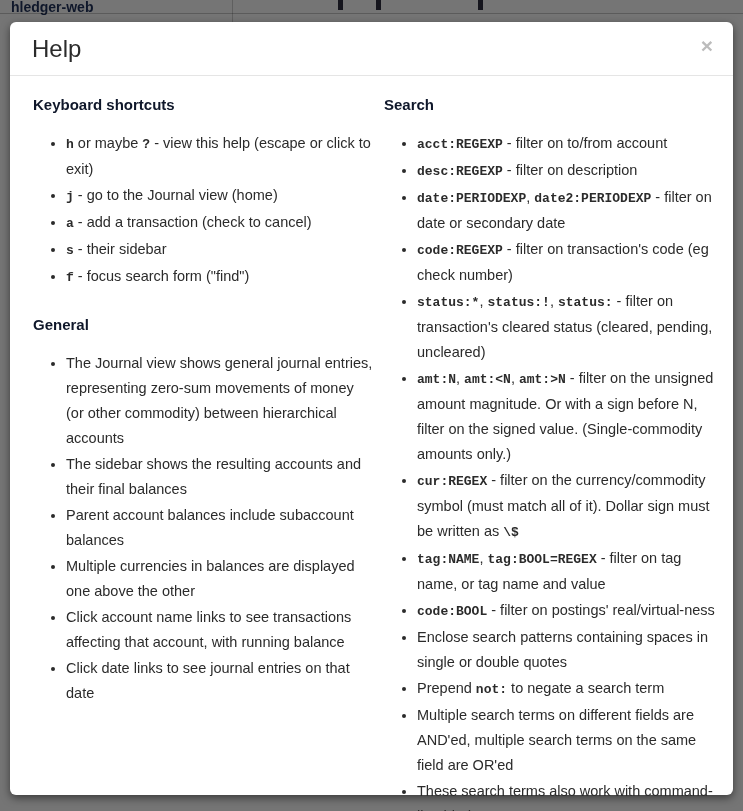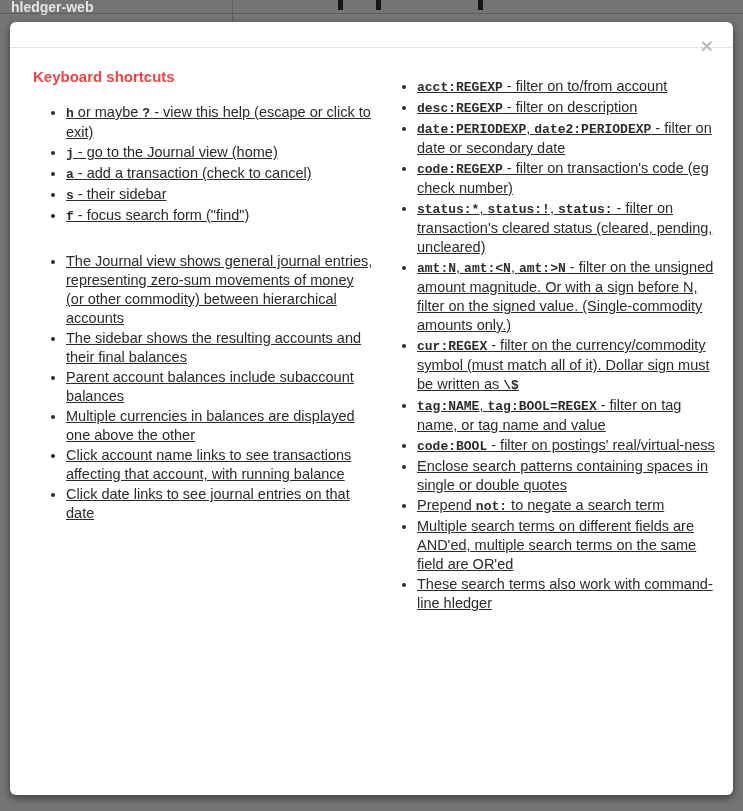"hledger-web" .brand-link { color: #e5e5e5 -> #0f172a }
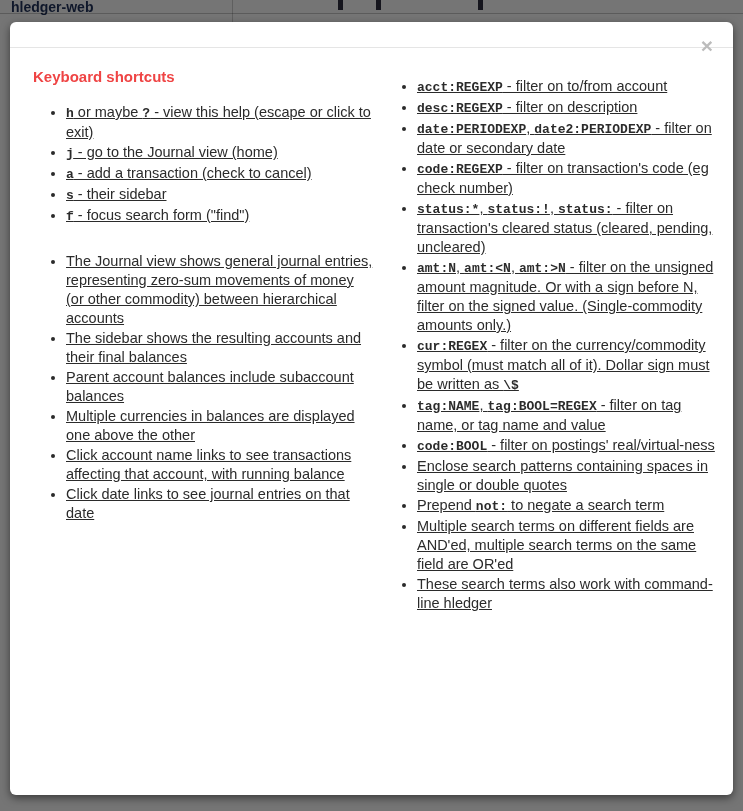"Help" h3.modal-title { html: none -> <h3>Help</h3> }
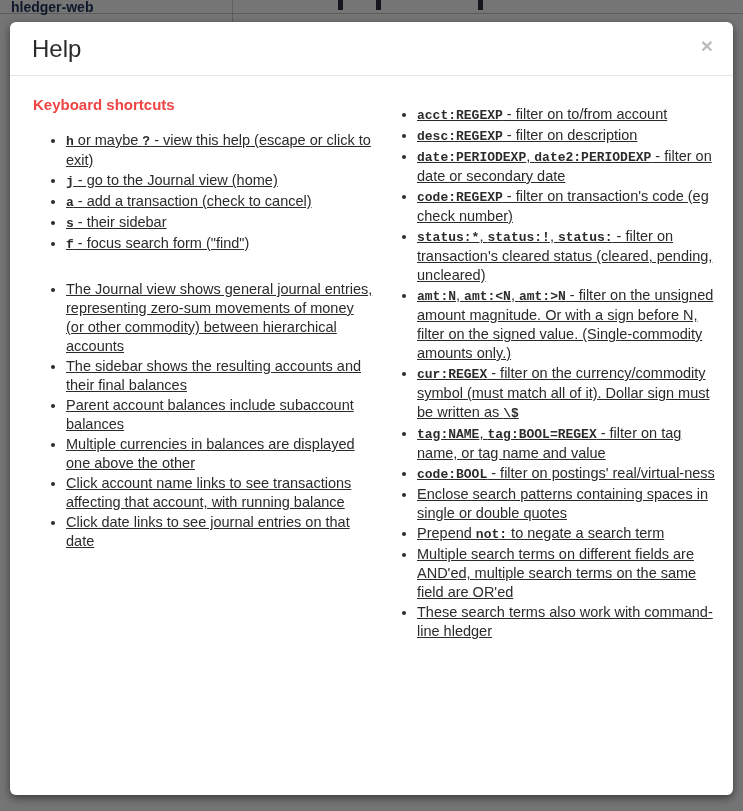"Keyboard shortcuts" .col h4 { color: #ef4444 -> #0f172a }
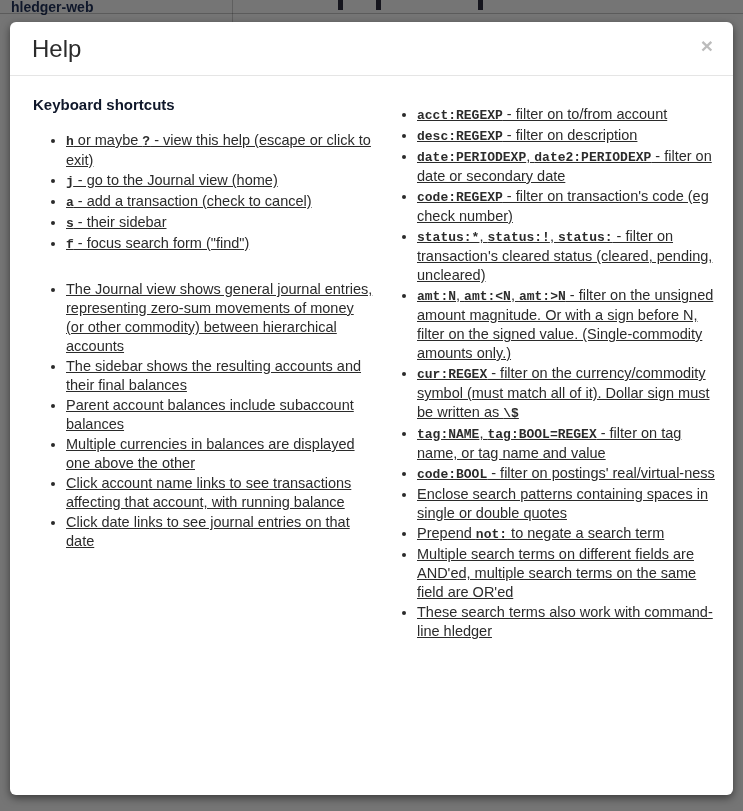"Search" h4 { html: none -> <h4>Search</h4> }
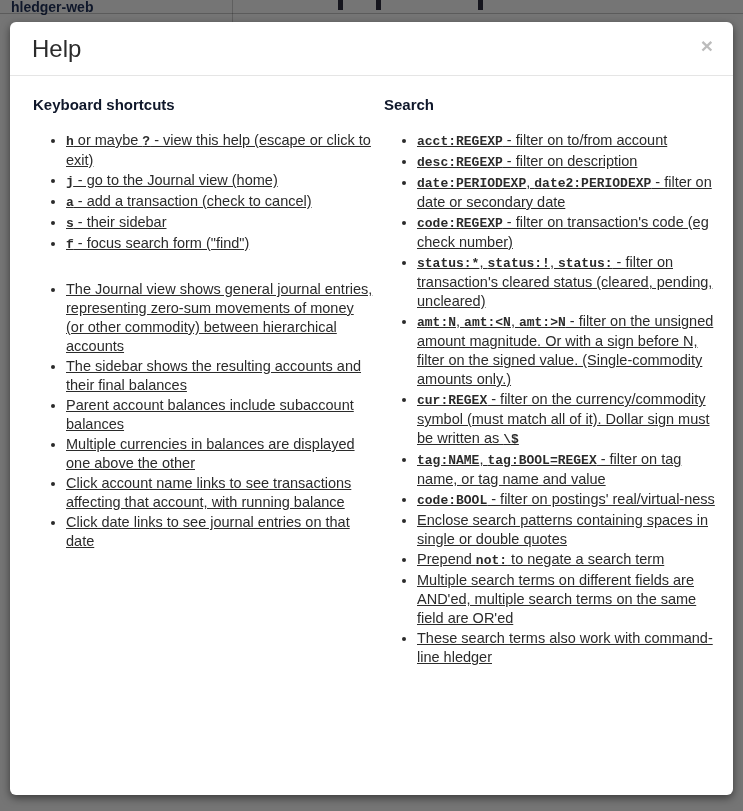"h or maybe ? -" .col li { line-height: 19px -> 25px; text-decoration: underline -> none }
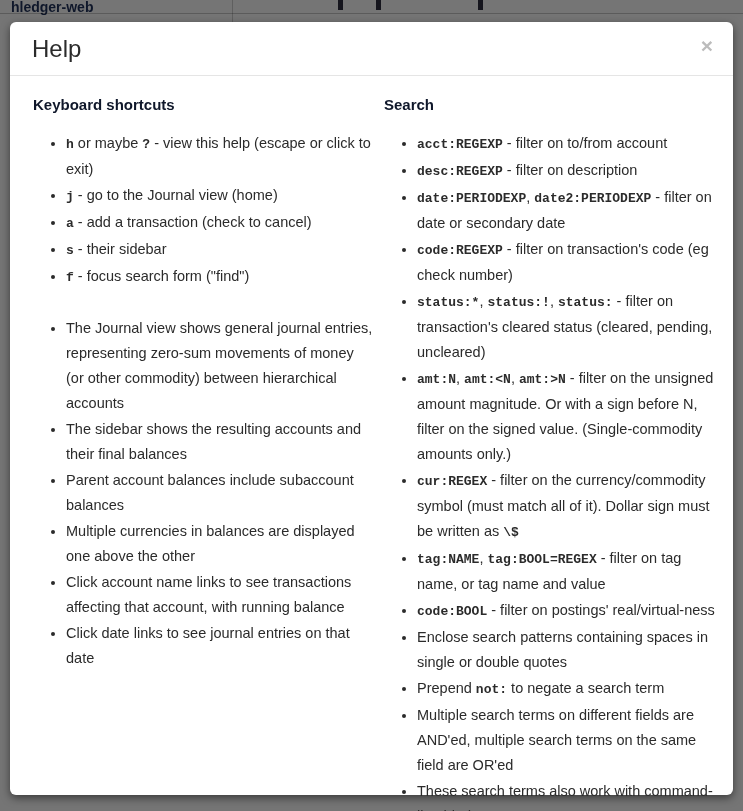"General" h4 { html: none -> <h4>General</h4> }
